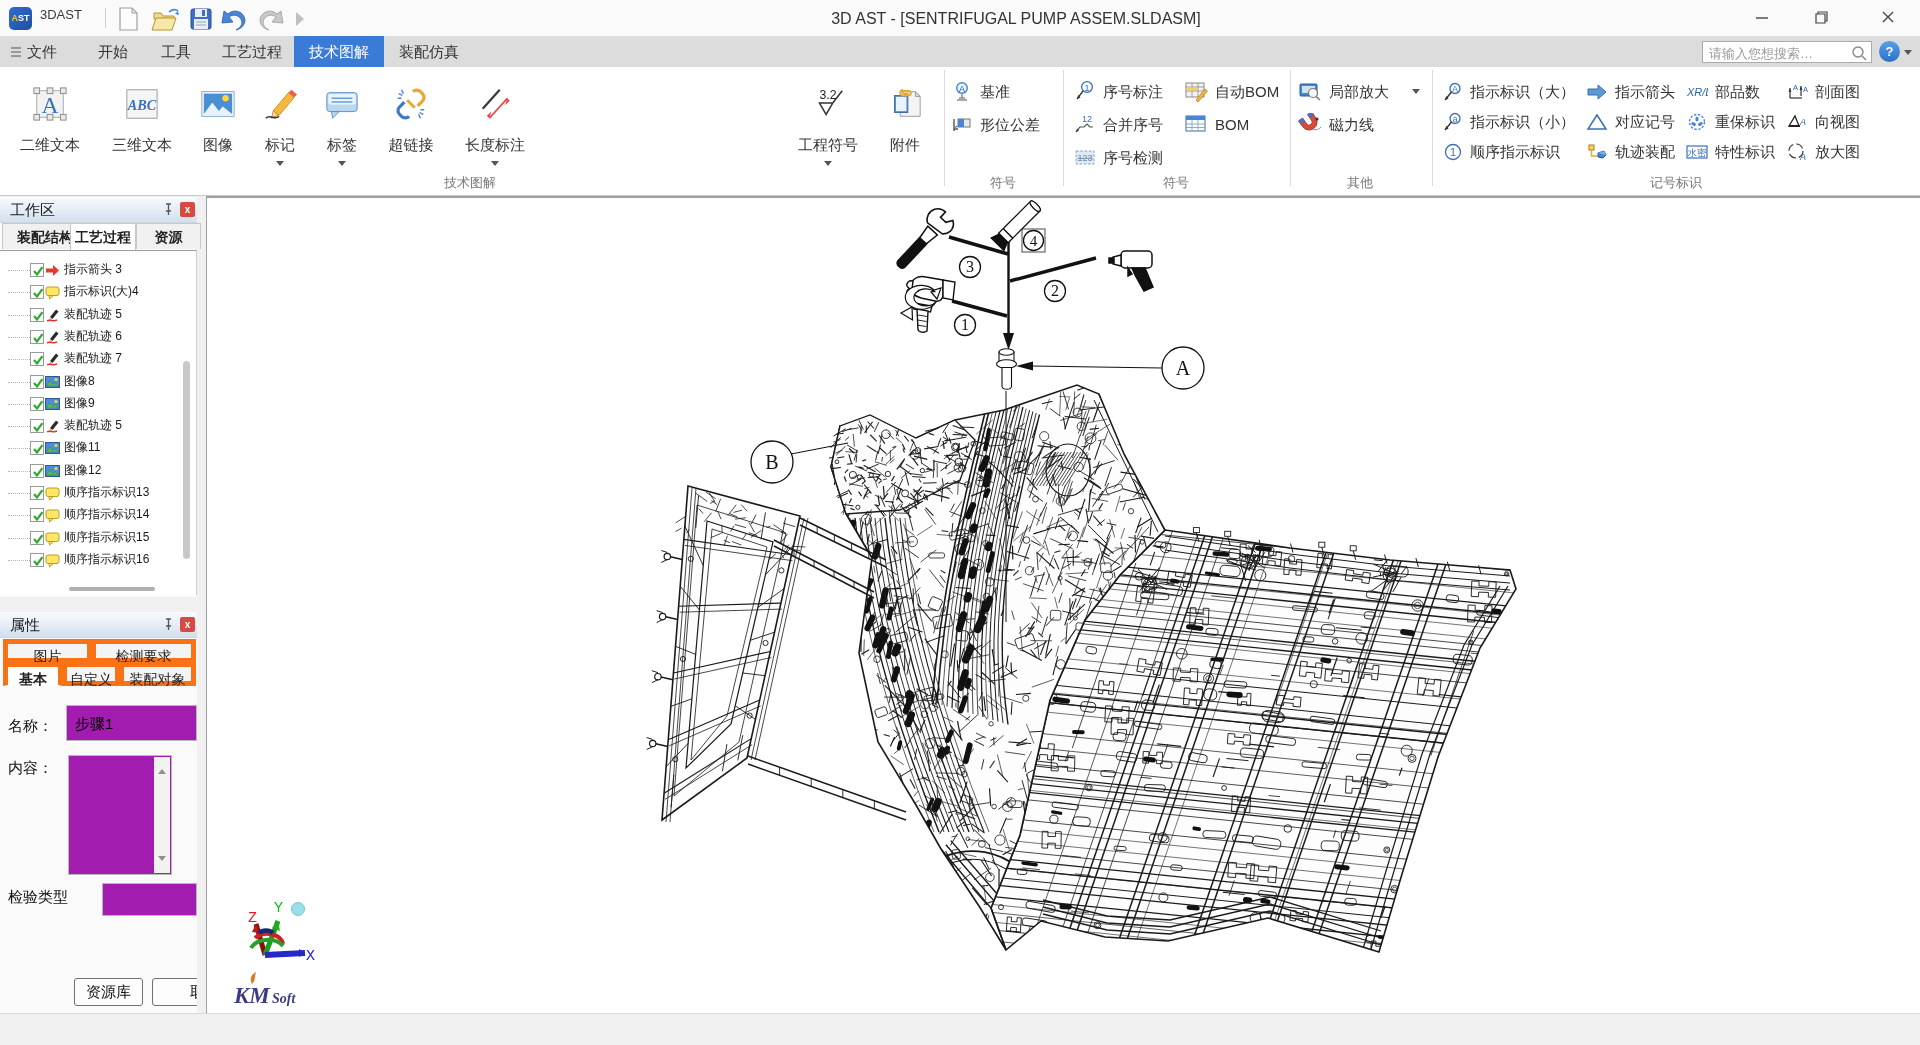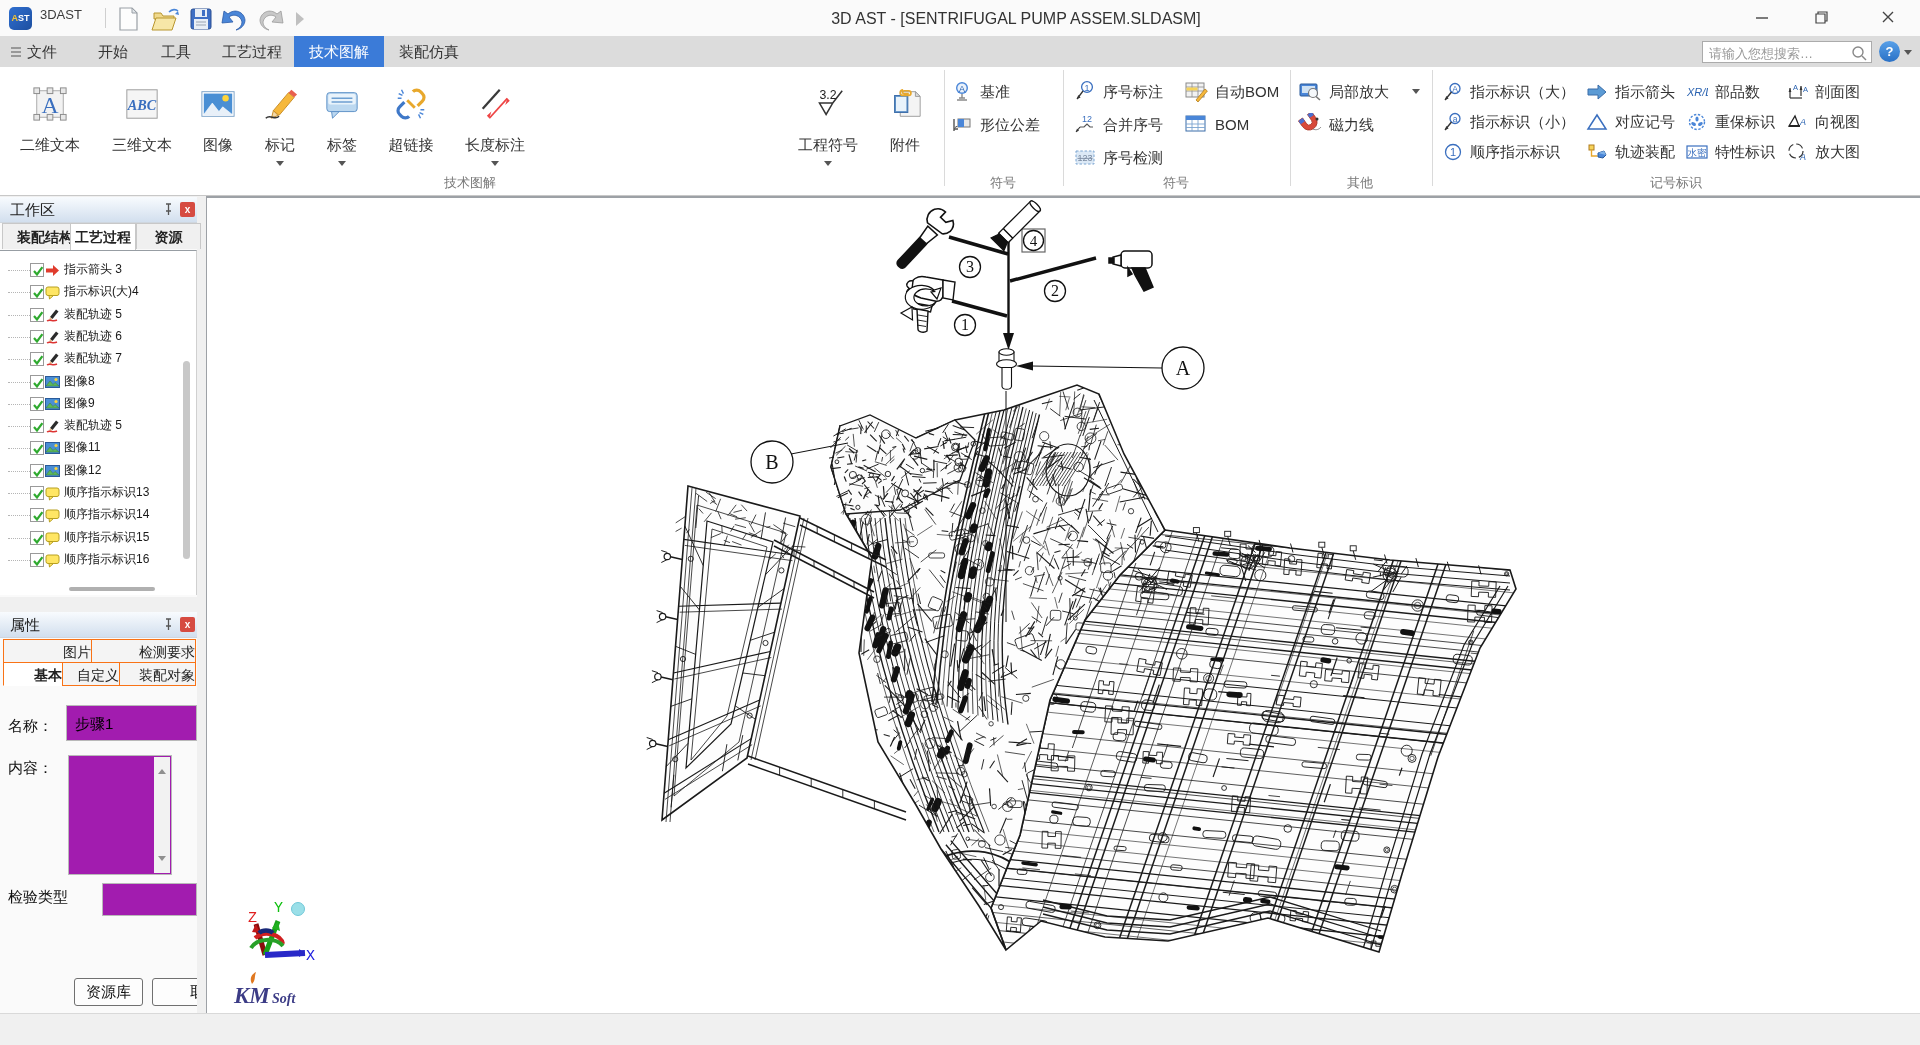"图片" .ptab { border: 1px solid #f97316 -> 5px solid #f97316; text-align: right -> center }
